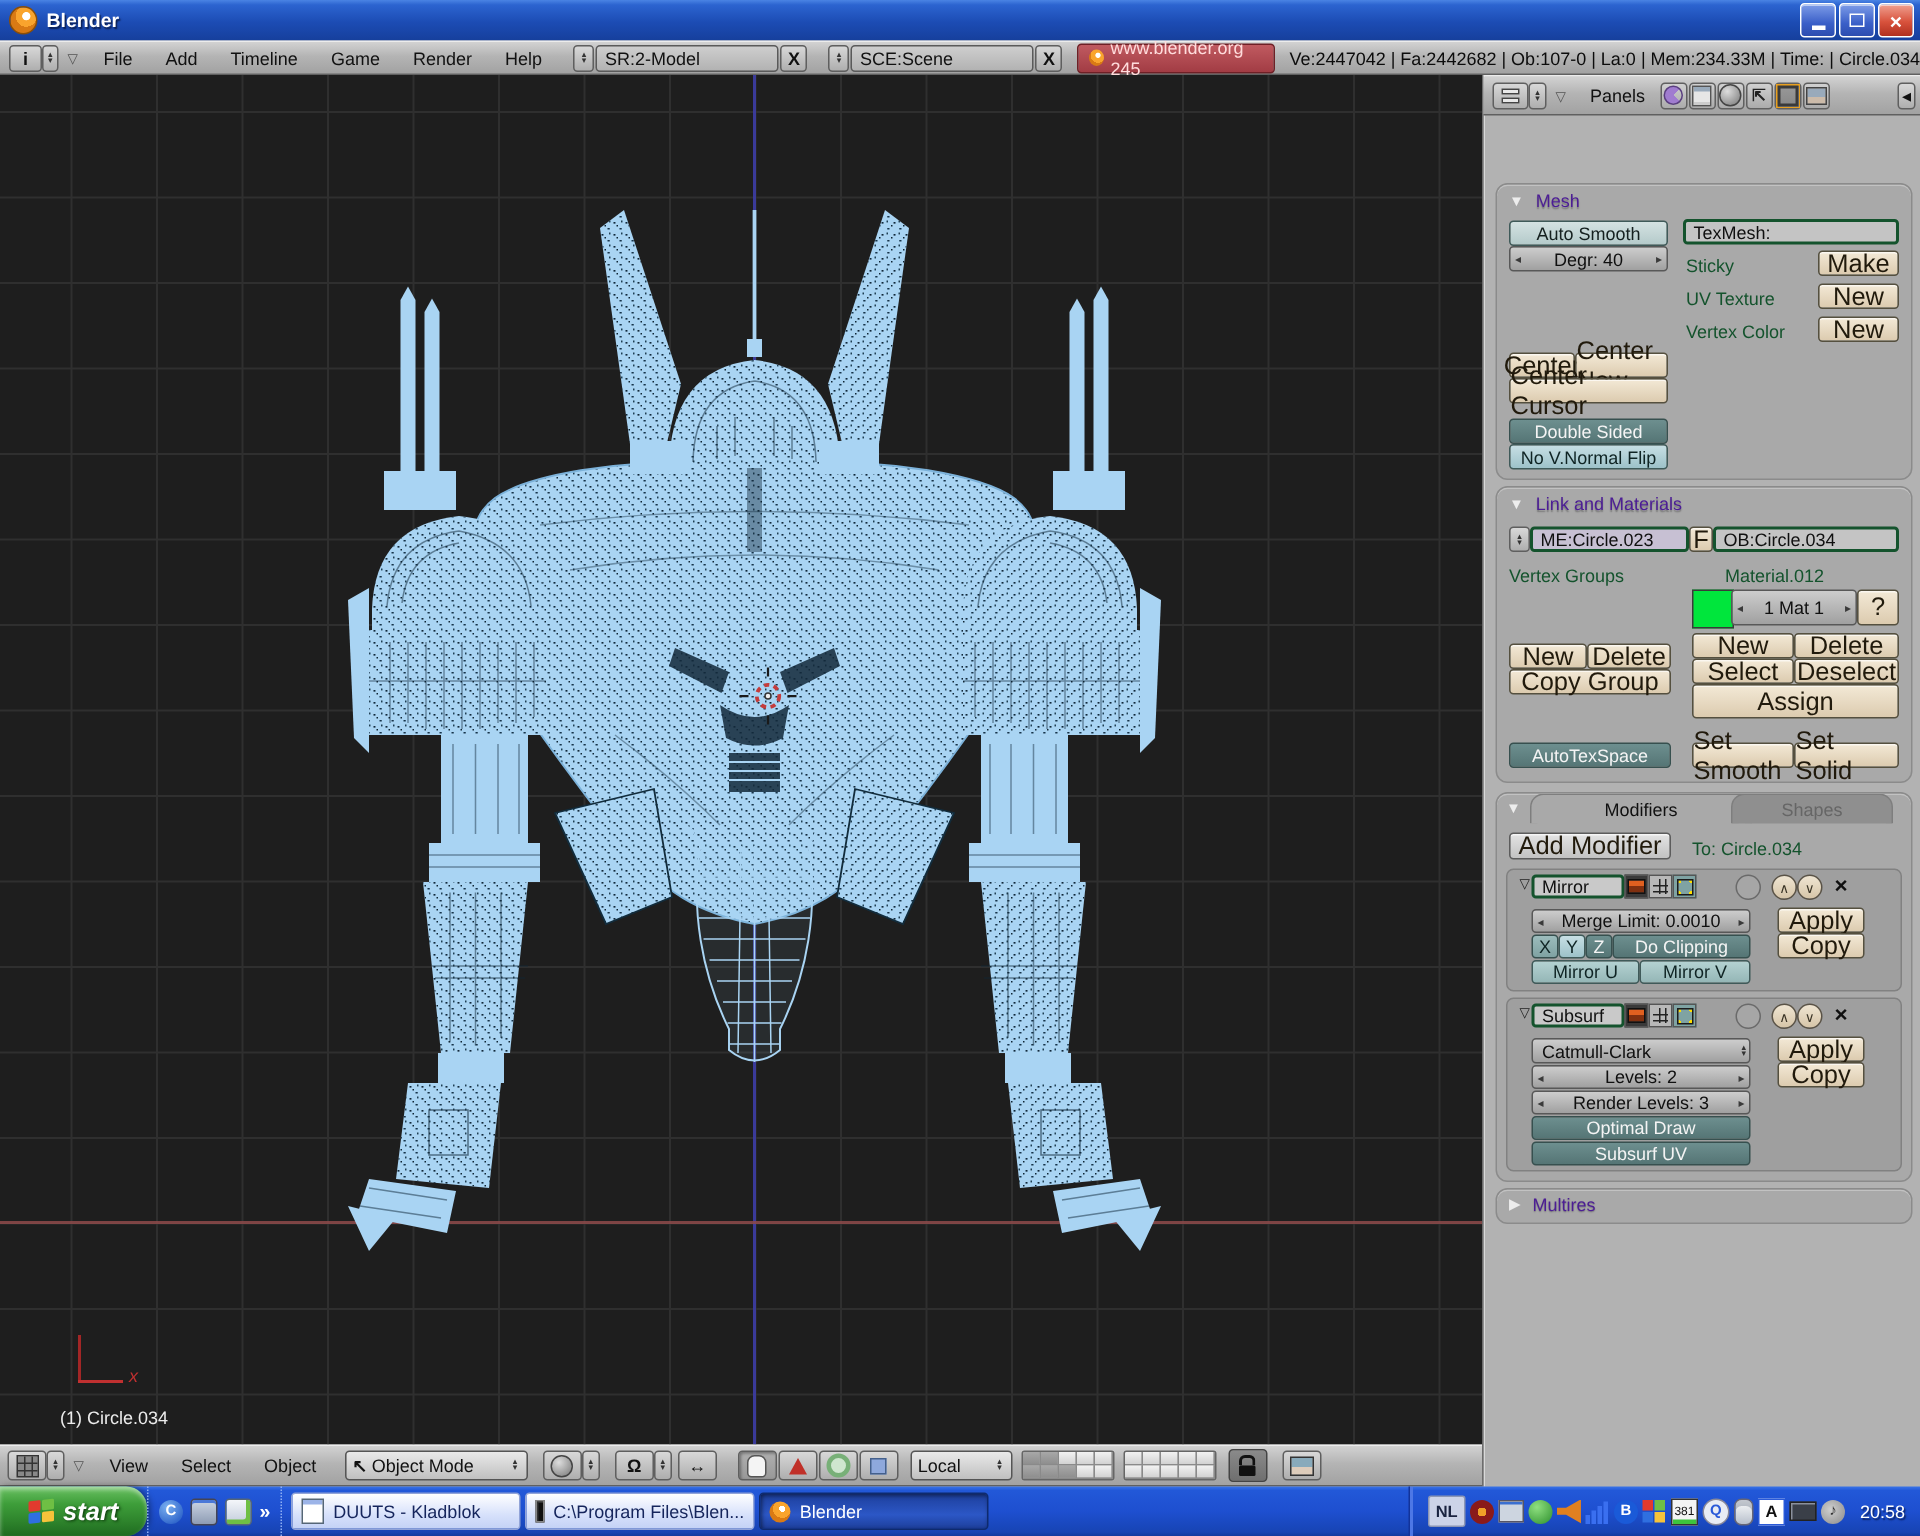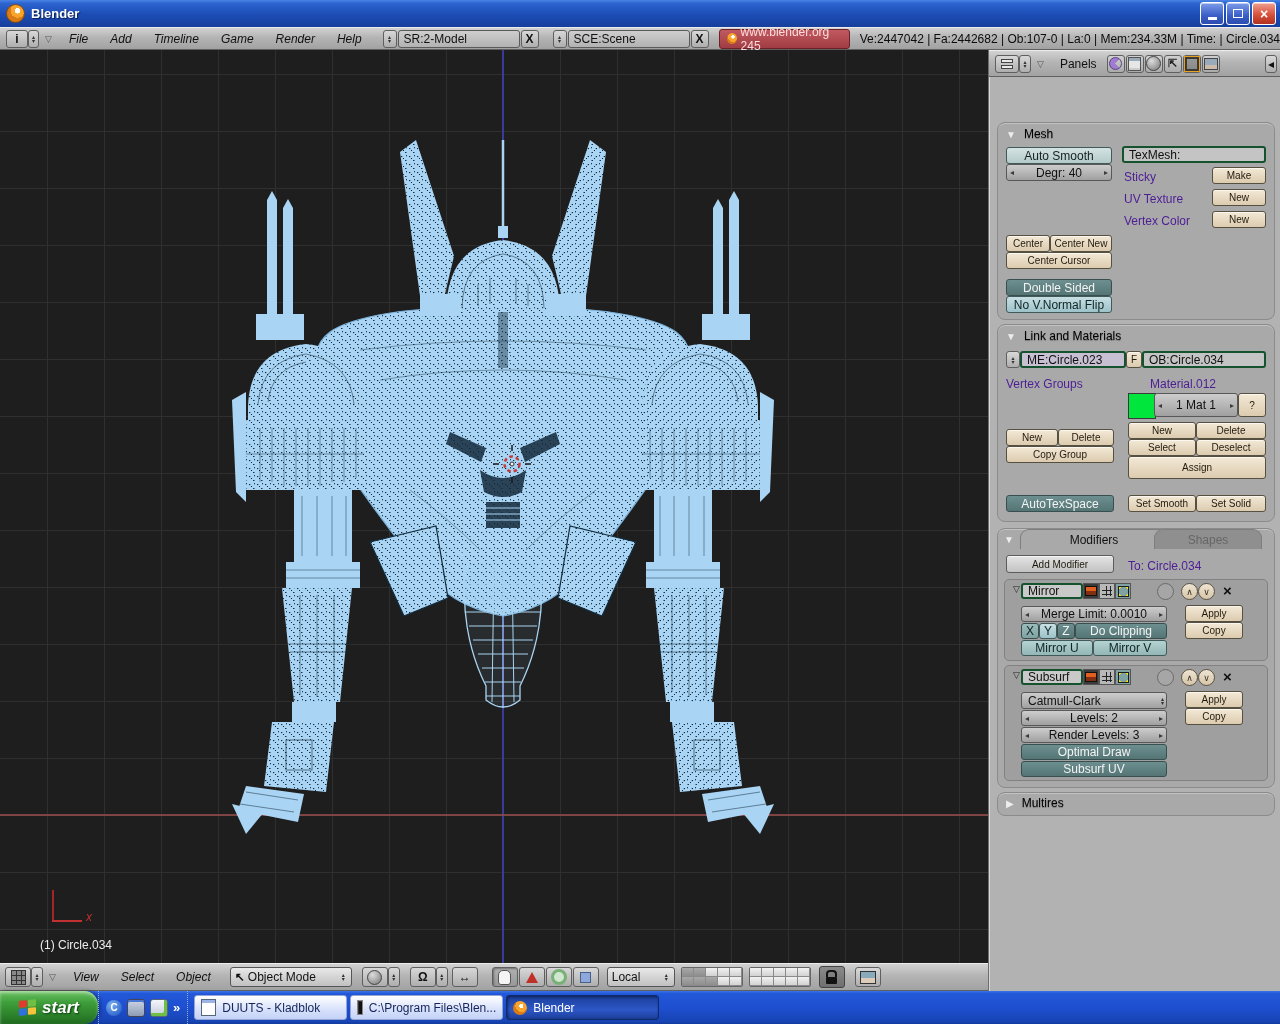"File" .mitem { font-style: italic -> none }
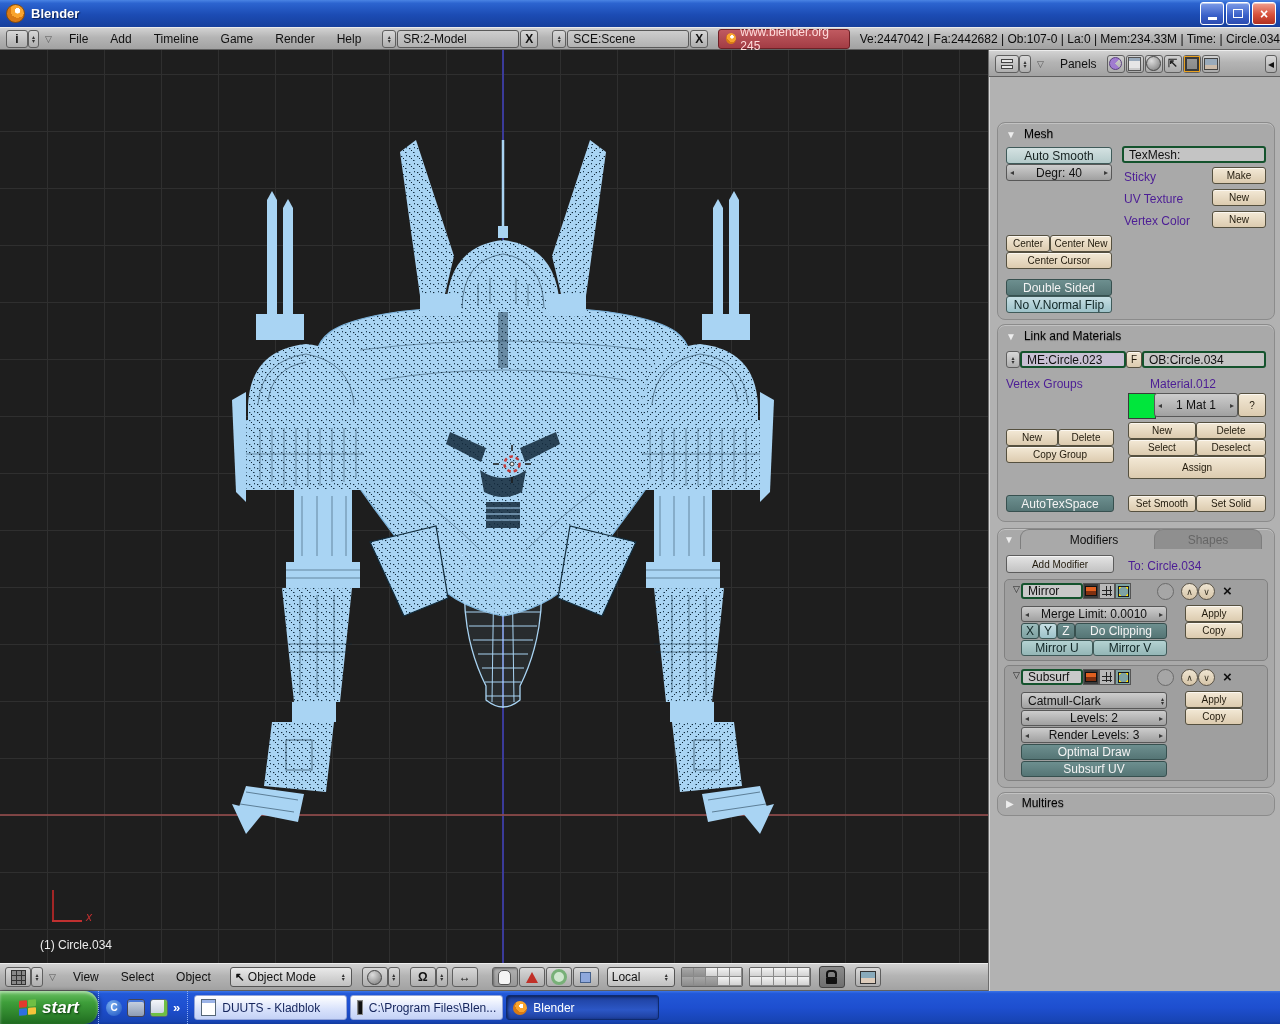"Mesh" .ph-title { color: #000000 -> #4c1d95 }
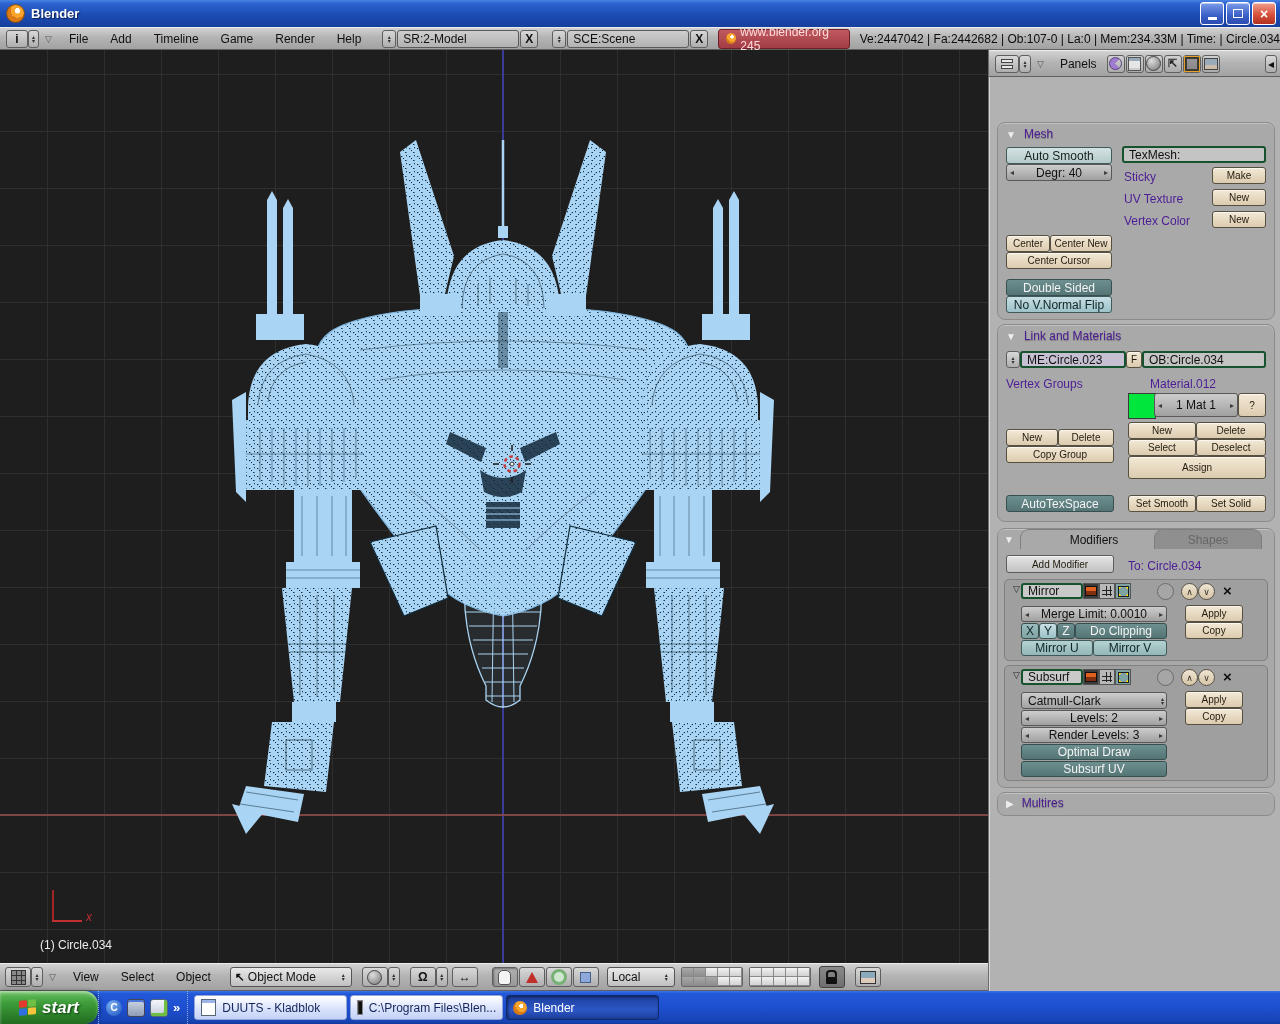"Sticky" .lbl { color: #4c1d95 -> #14532d }
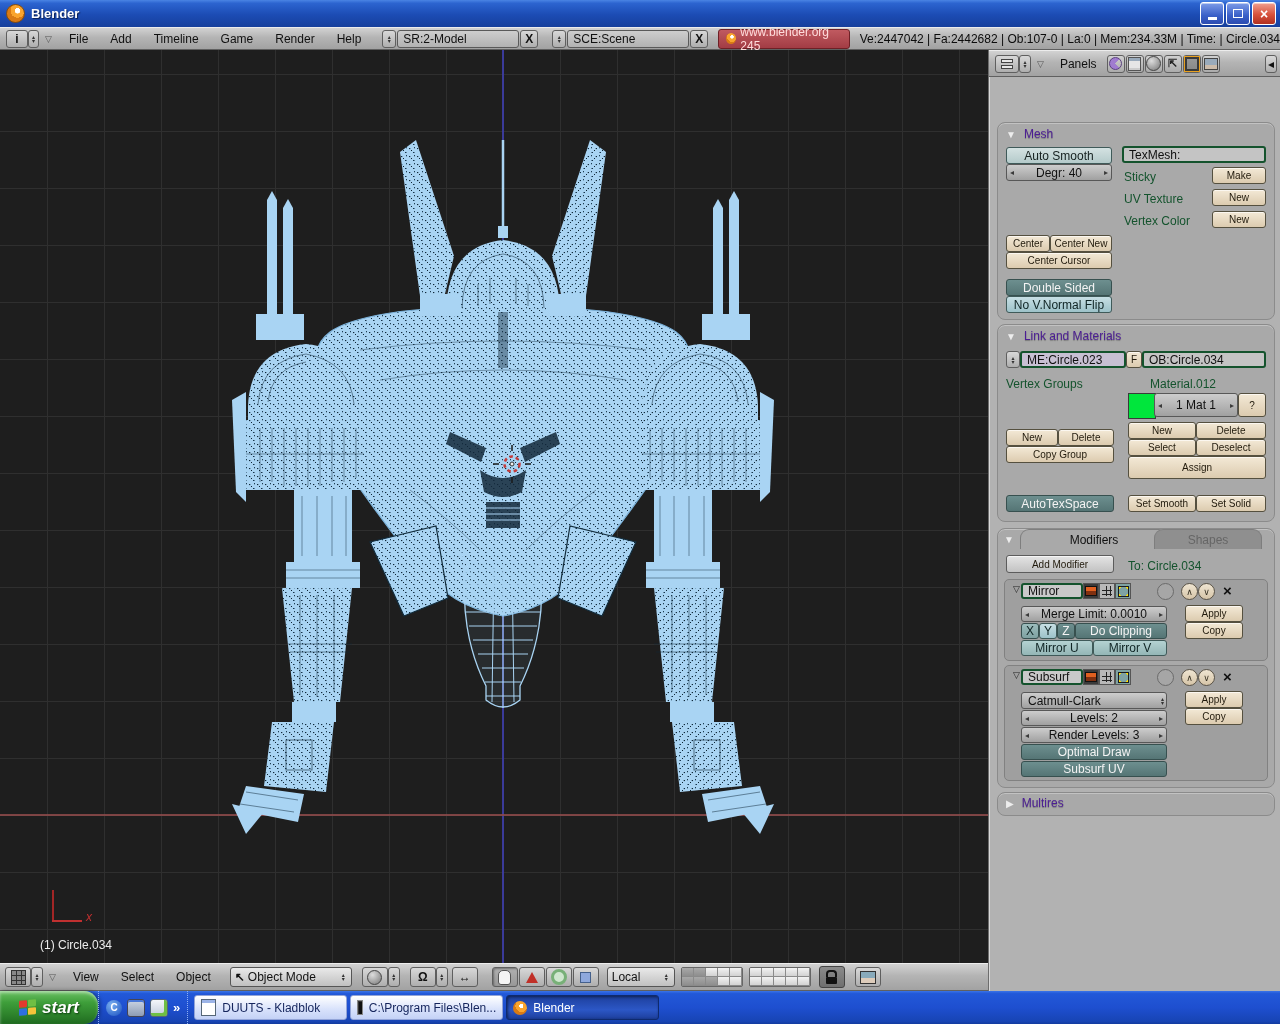"Make" .btn { font-size: 10px -> 17px }
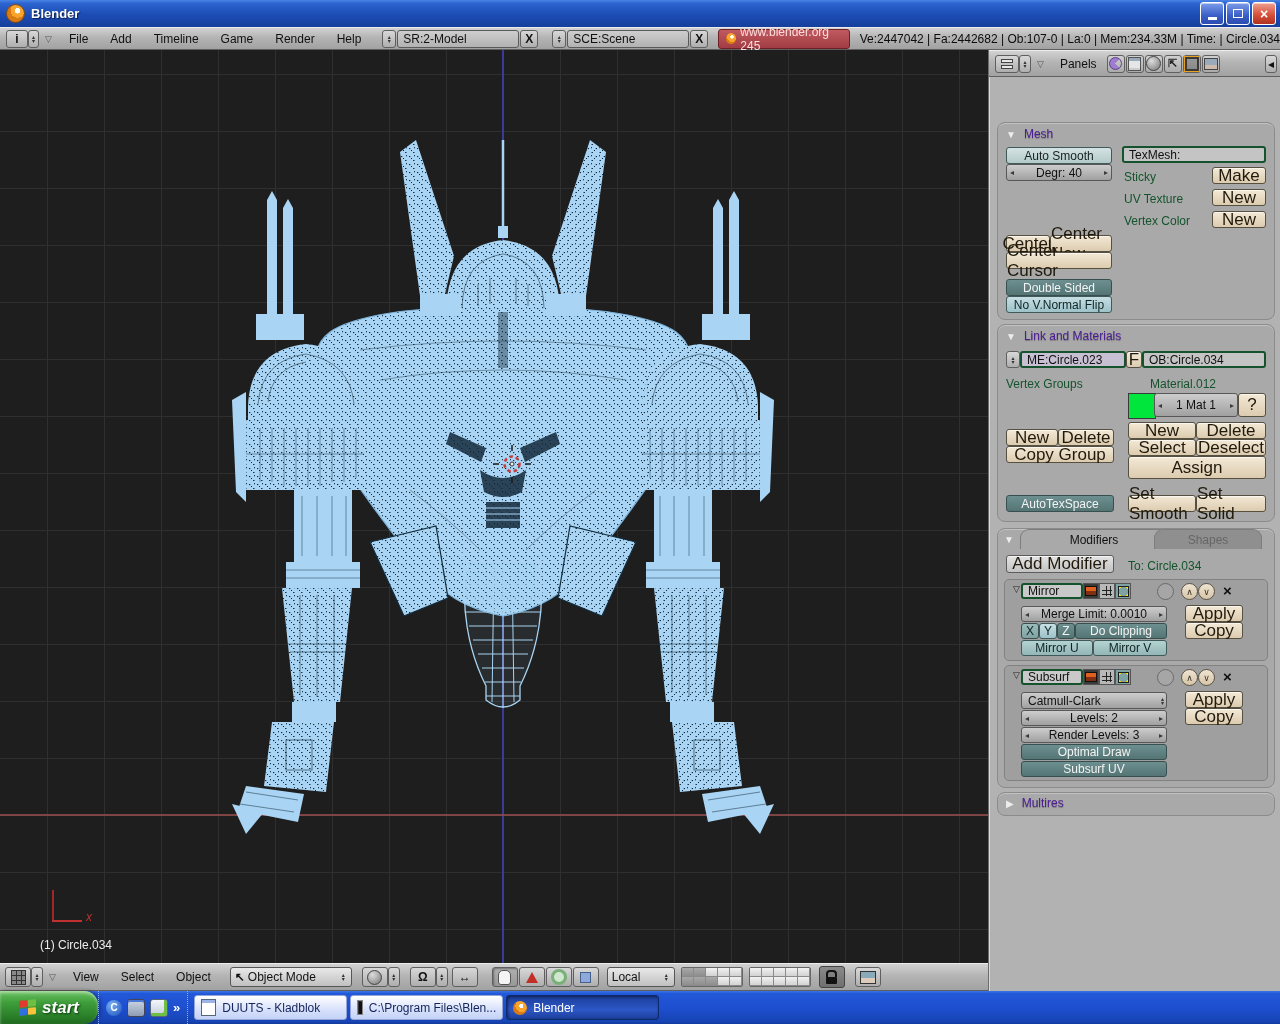"NL" div.tray { html: none -> <div> <div>NL</div> <div></div> <div></div> <div></div> <div></div> <div></div> <div>B</div> <div> <i></i> <i></i> <i></i> <i></i> </div> <div>381</div> <div>Q</div> <div></div> <div>A</div> <div></div> <div>♪</div> <span>20:58</span> </div> }
